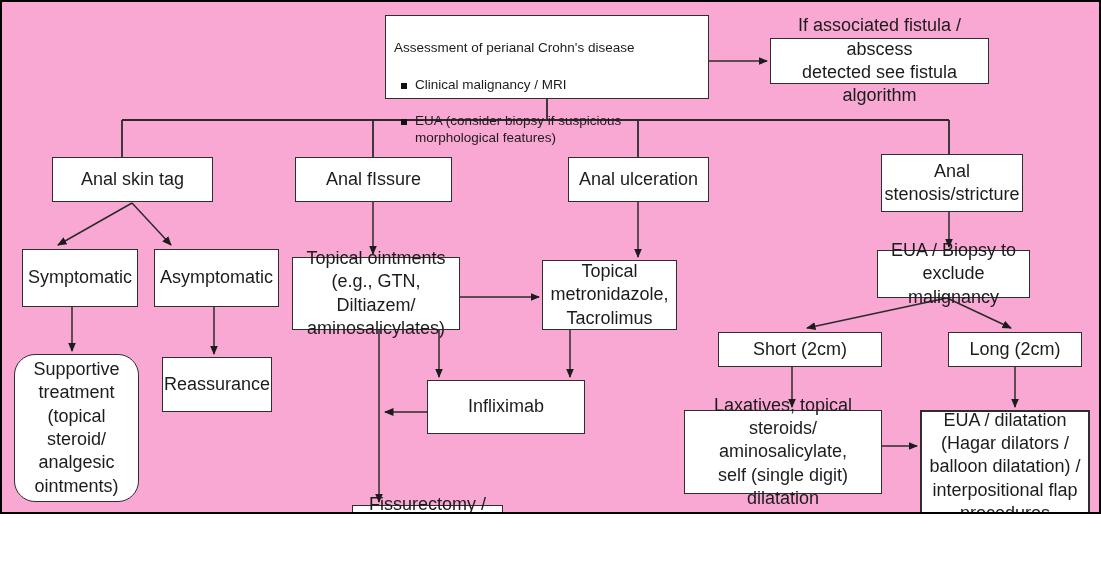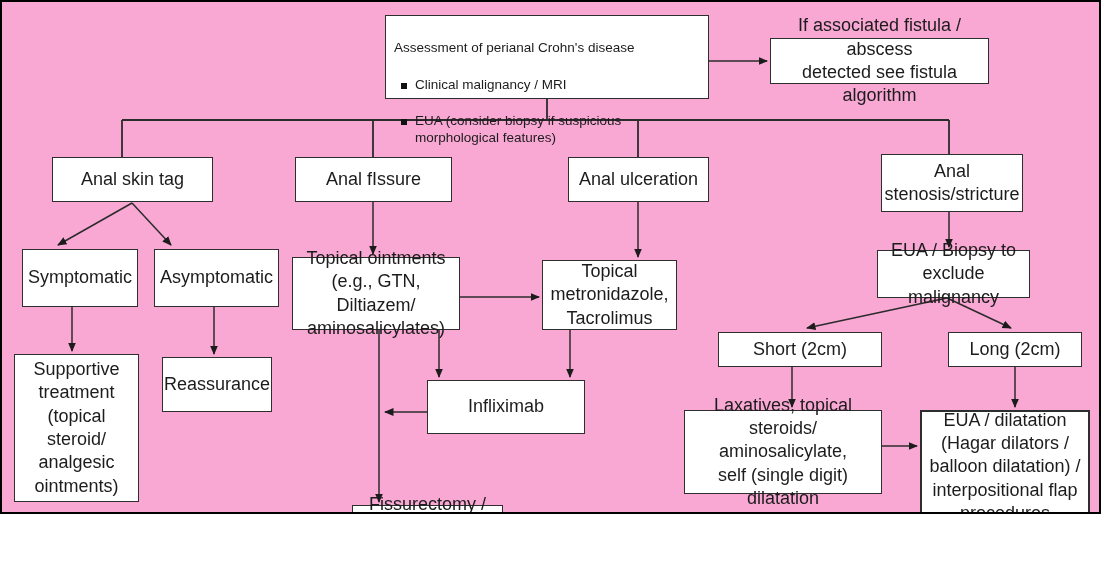"Supportive" div.node { border-radius: none -> 21px }
